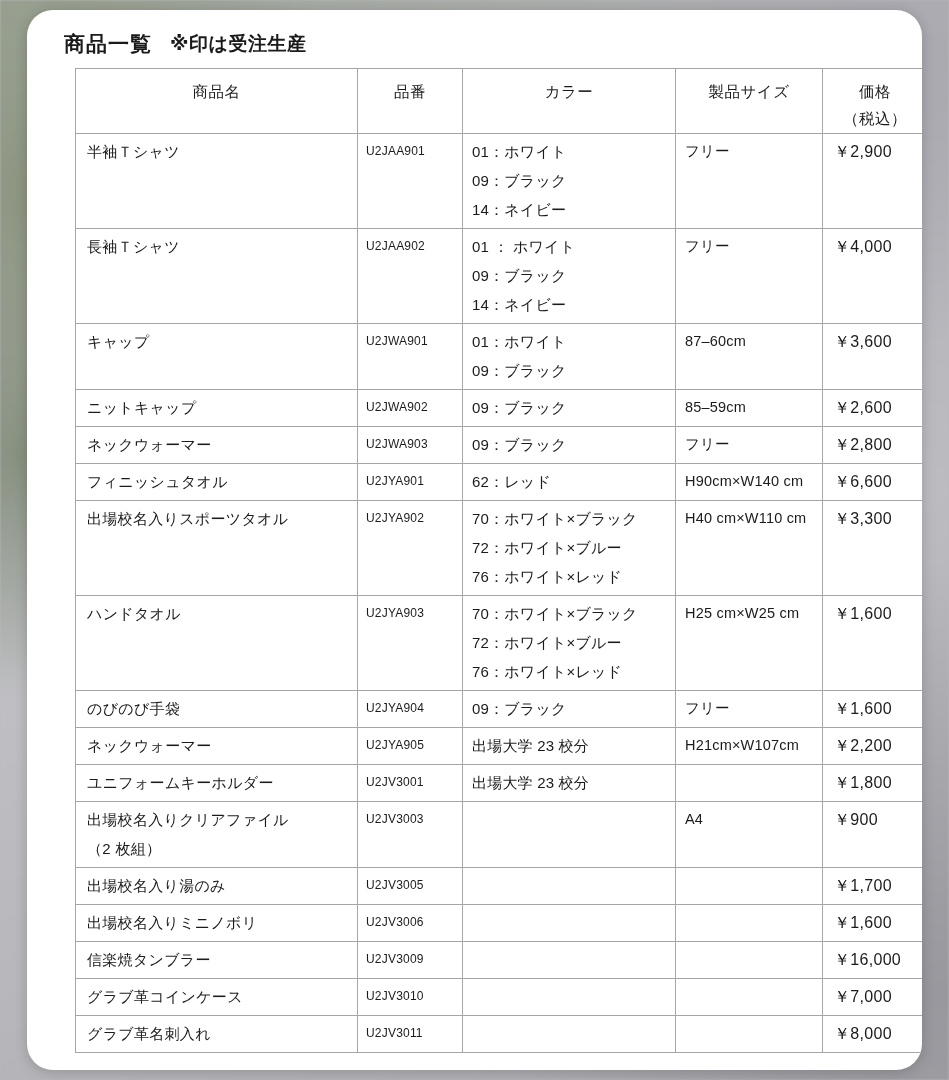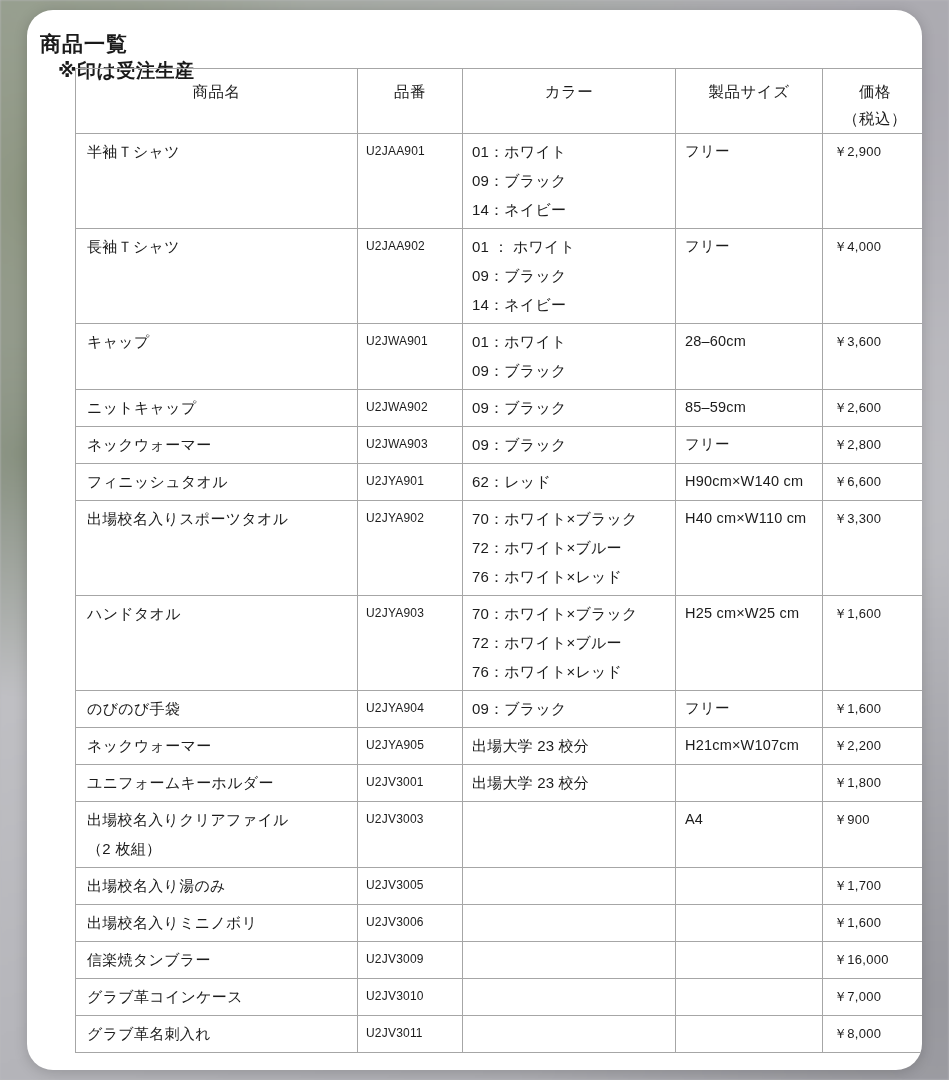"商品一覧" #title-bar { align-items: flex-start -> center; flex-direction: column -> none; left: 13px -> 37px }
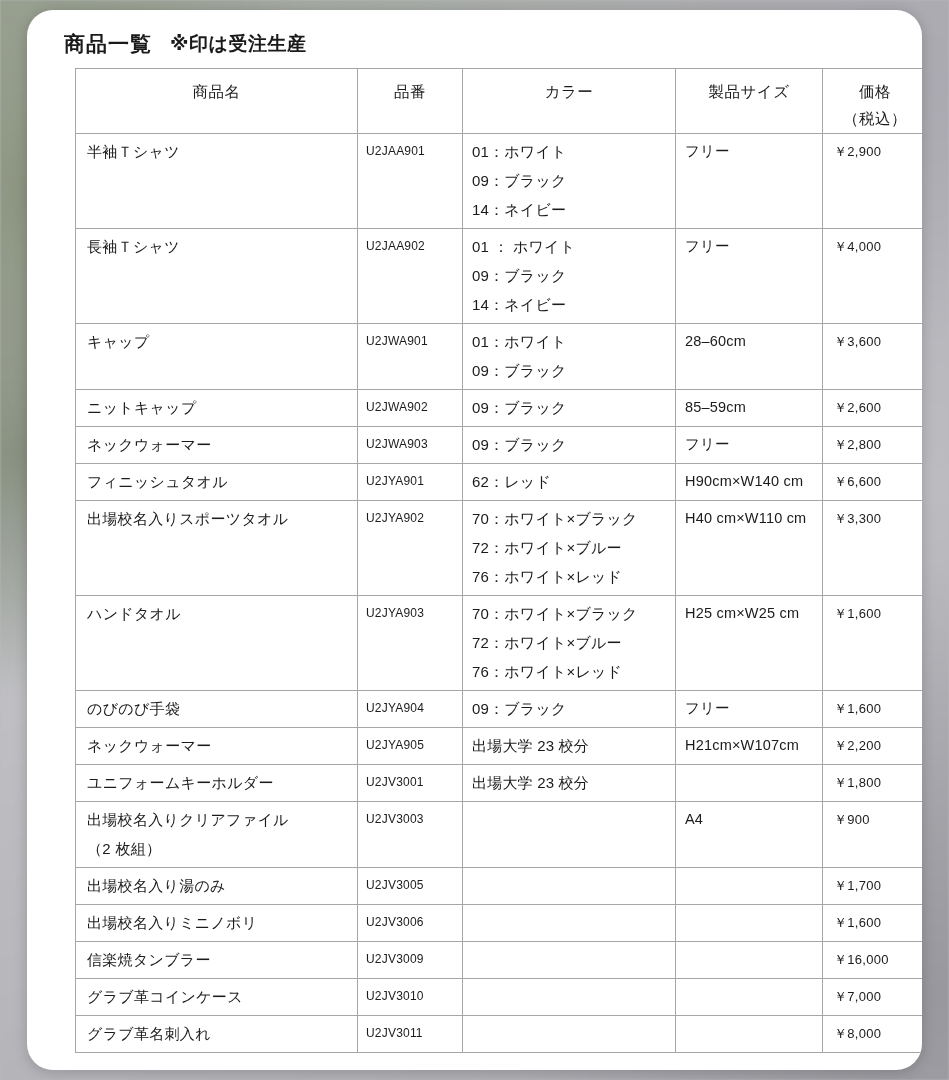"￥2,900" tbody td.col-price .cell { font-size: 13px -> 16px }
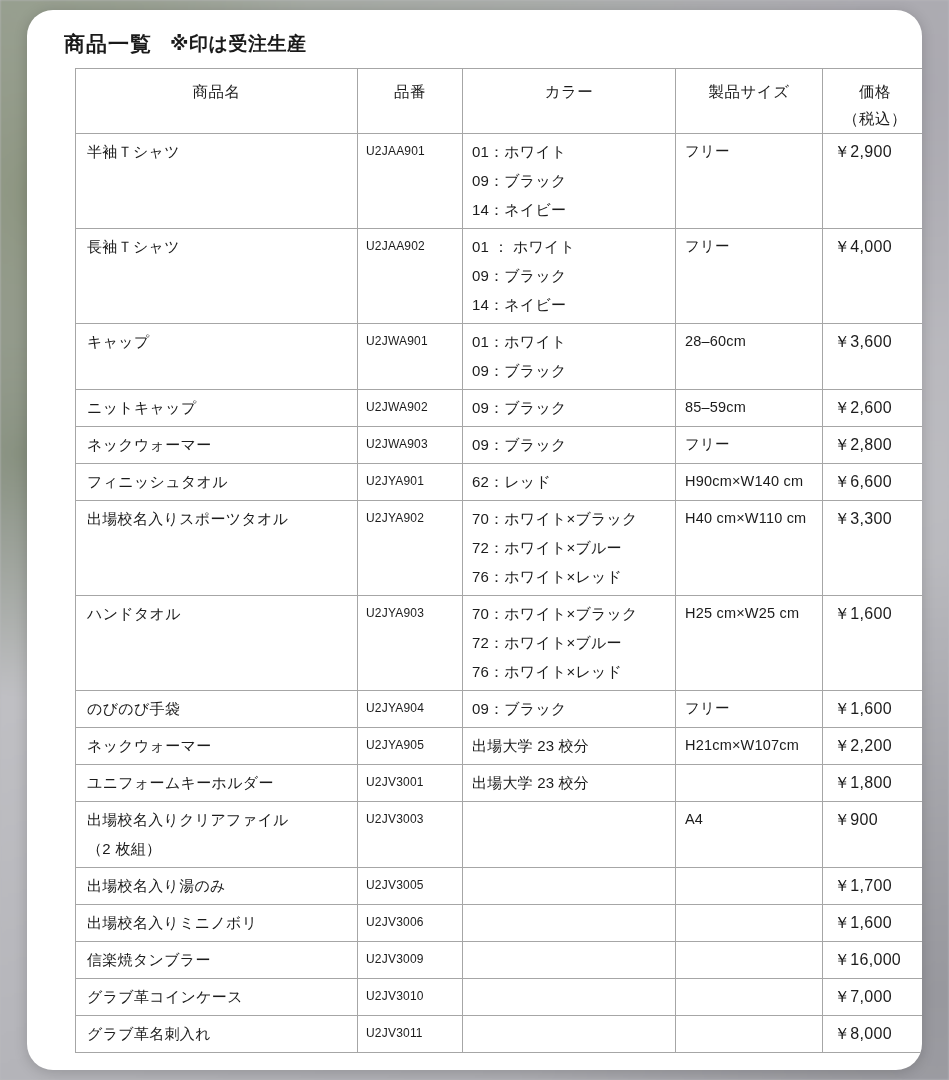"28–60cm" span.line { text: 28 -> 87 }
